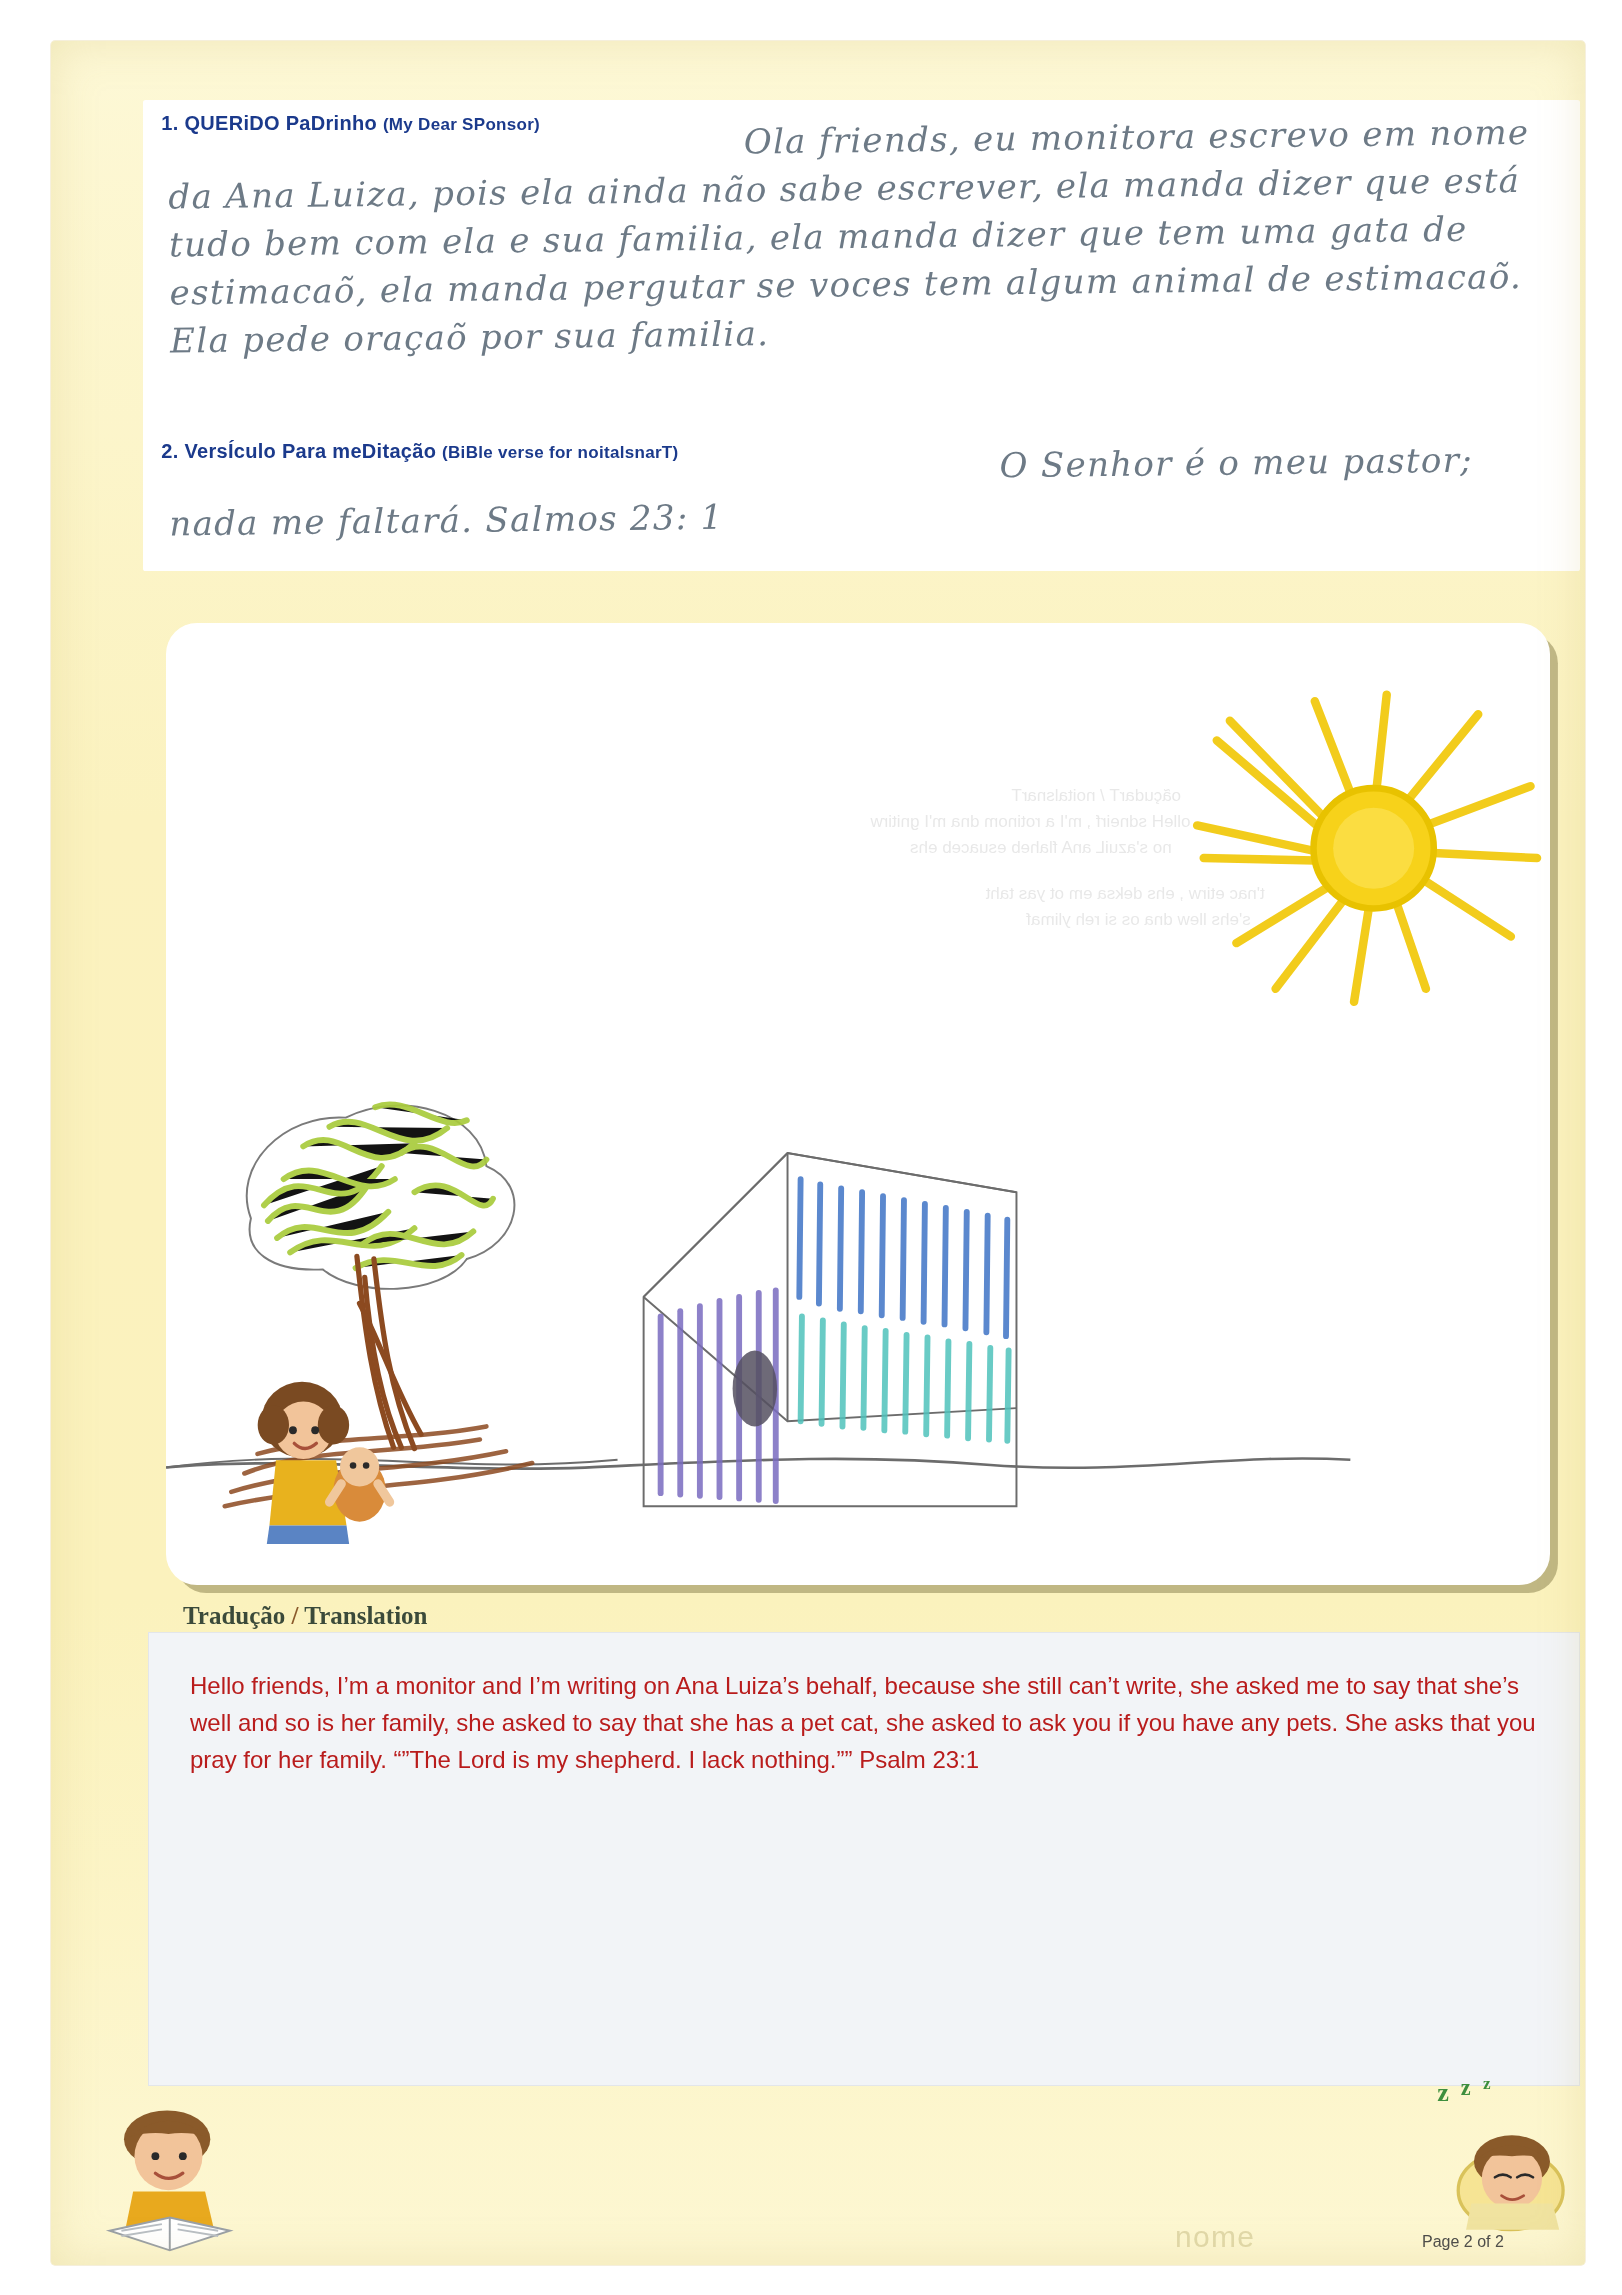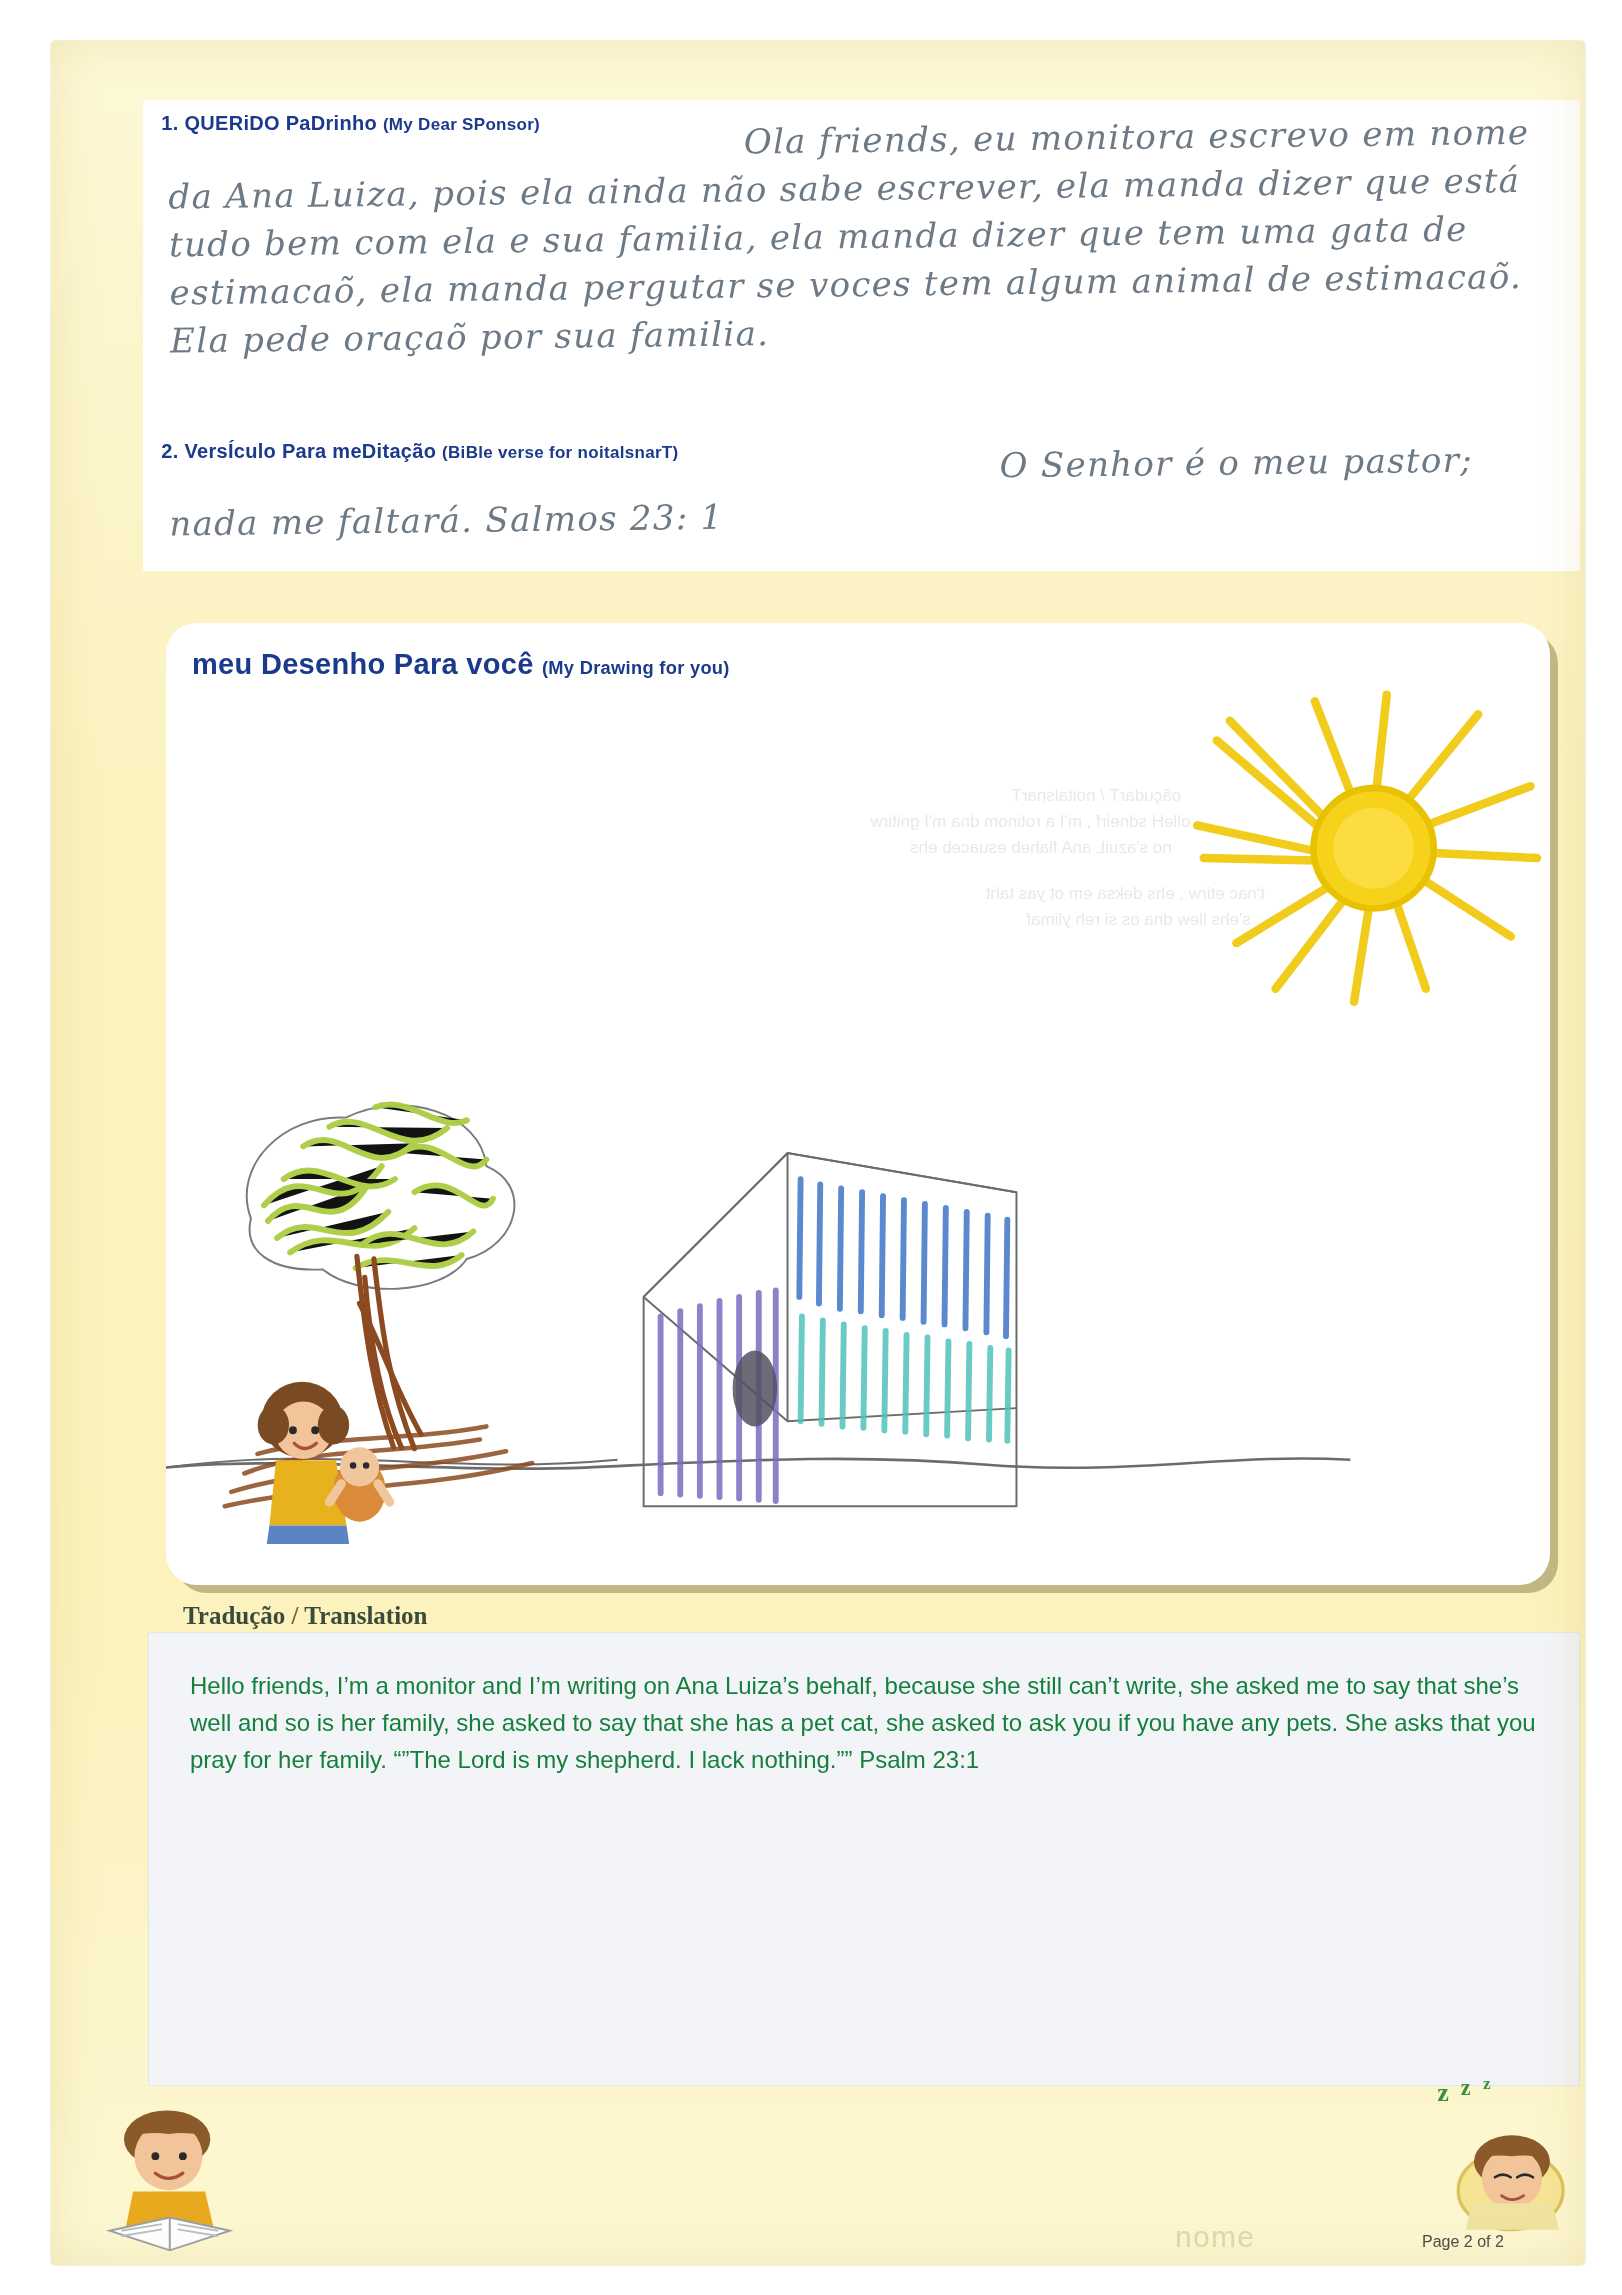"meu Desenho Para você (My" div { html: <div> <span>meu Desenho Para você</span> <span>(My Drawing for you)</span> </div> -> none }
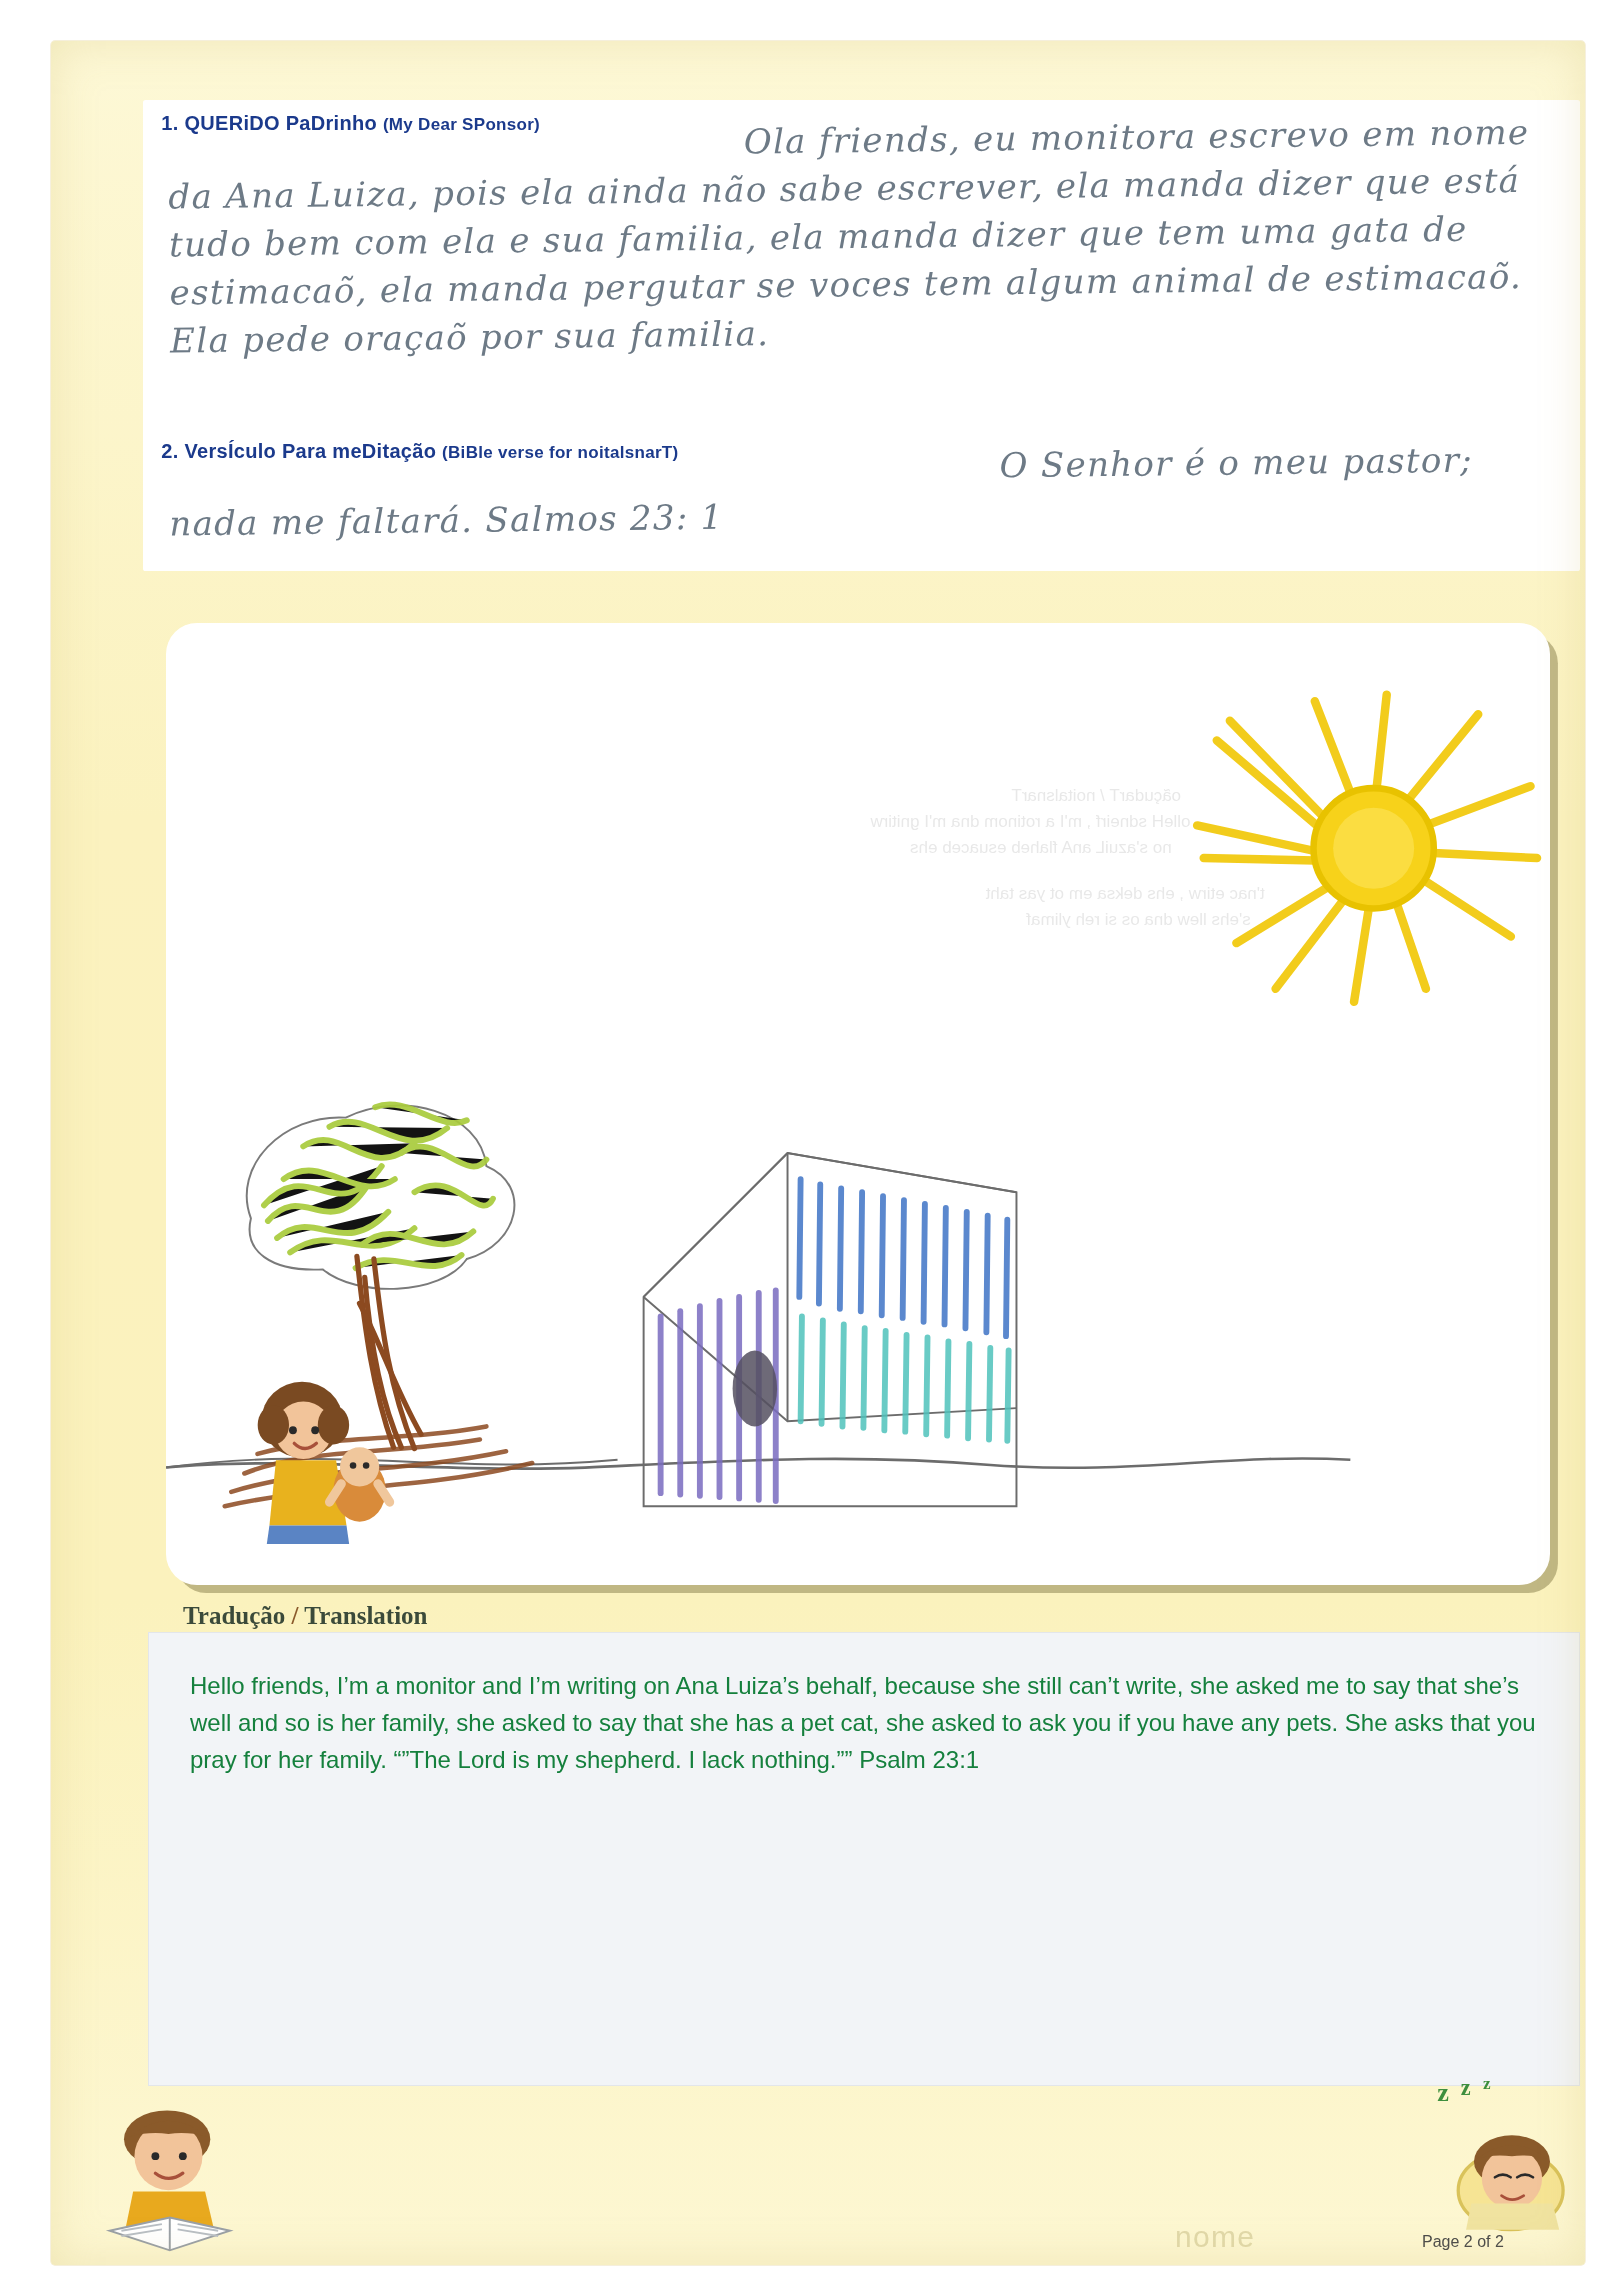"Hello friends, I’m a monitor" #translation-text { color: #15803d -> #b91c1c }
